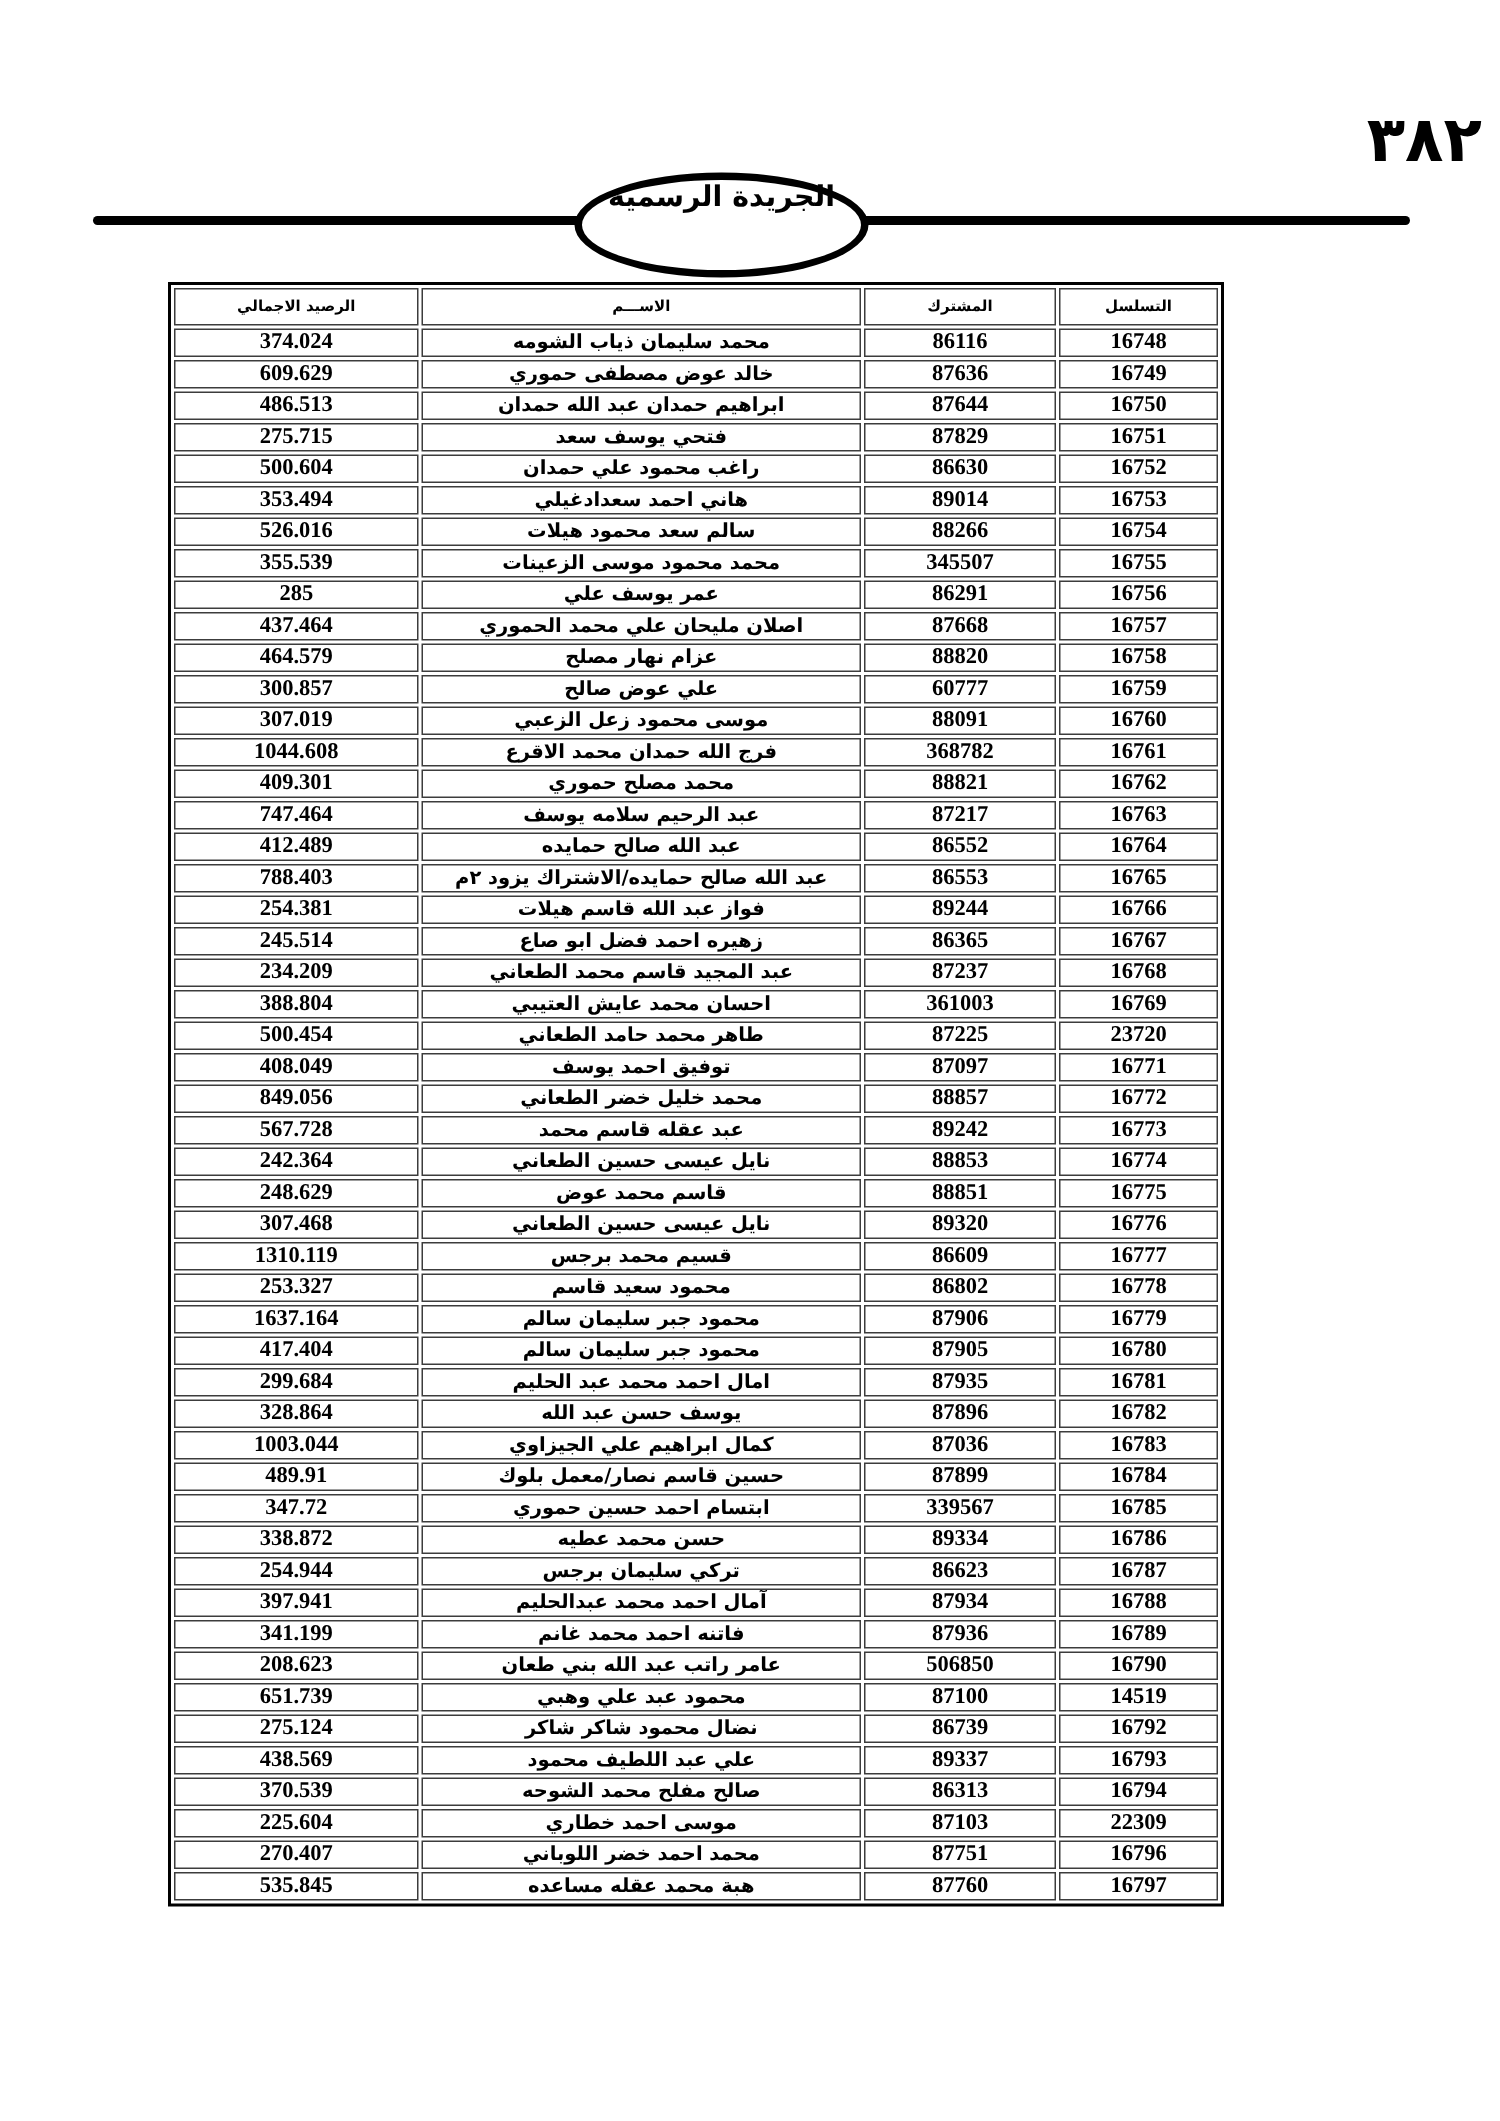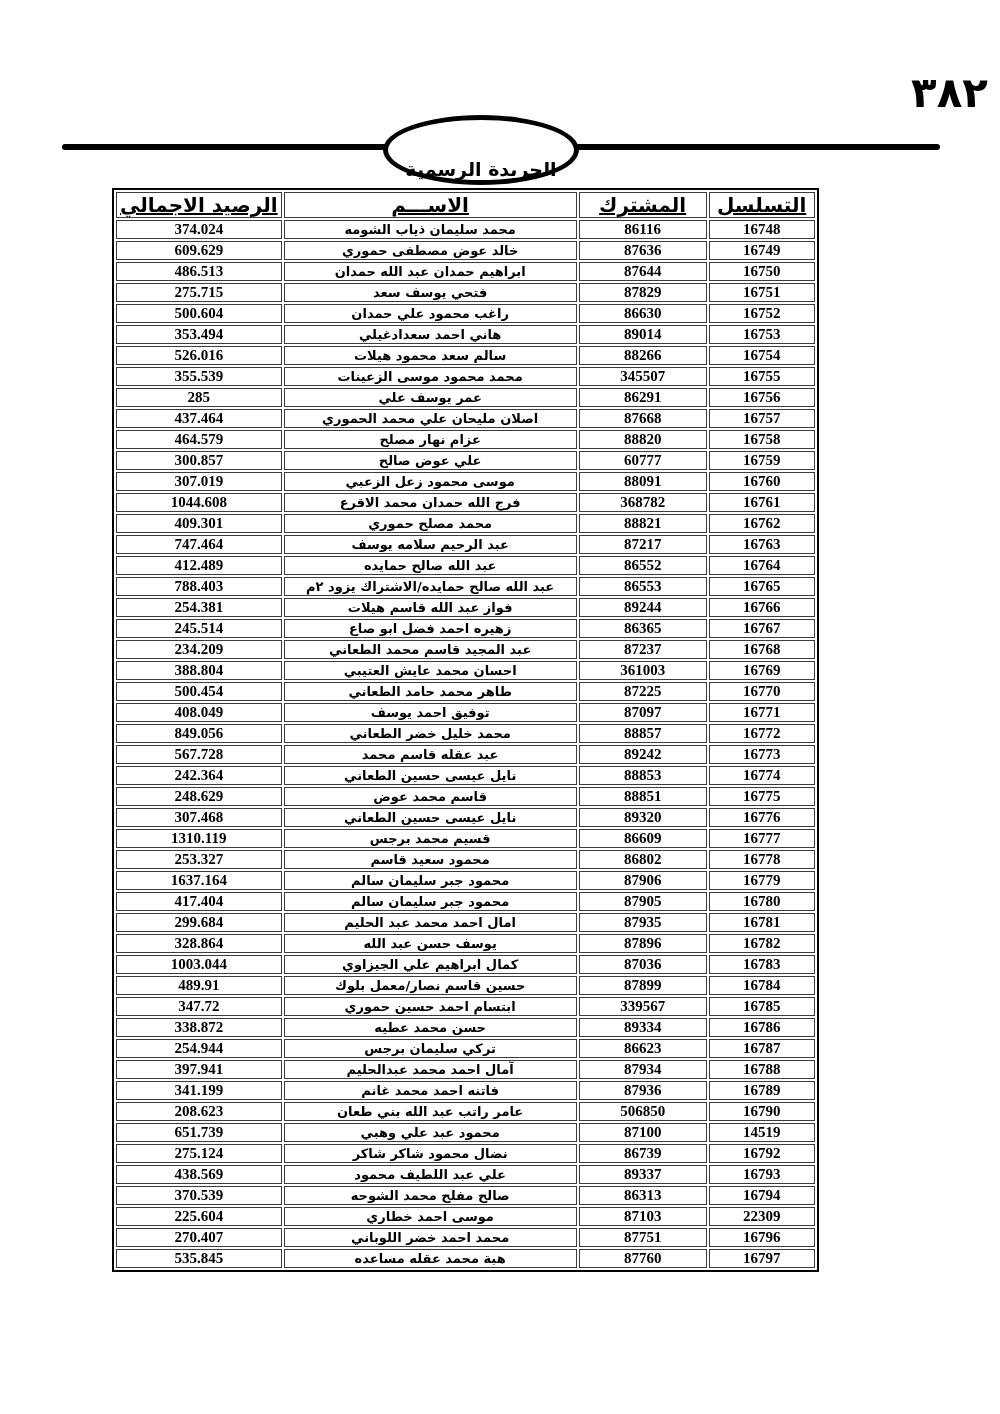"الجريدة الرسمية" .banner-ellipse { align-items: flex-end -> flex-start }
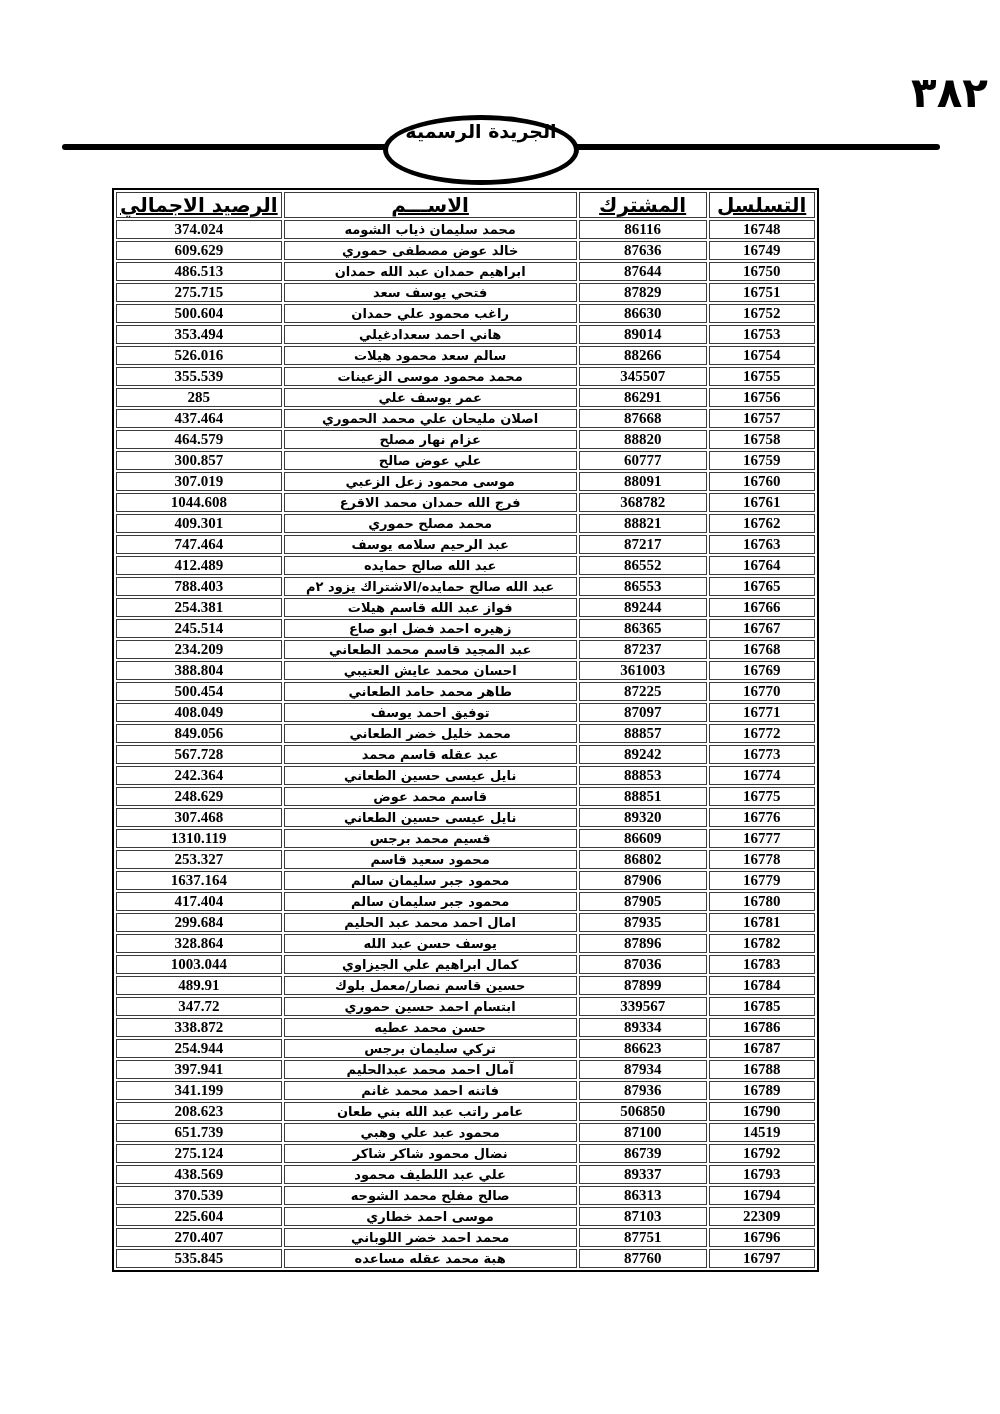"الرصيد الاجمالي" table.subscribers th { font-size: 20px -> 10px; text-decoration: underline -> none }
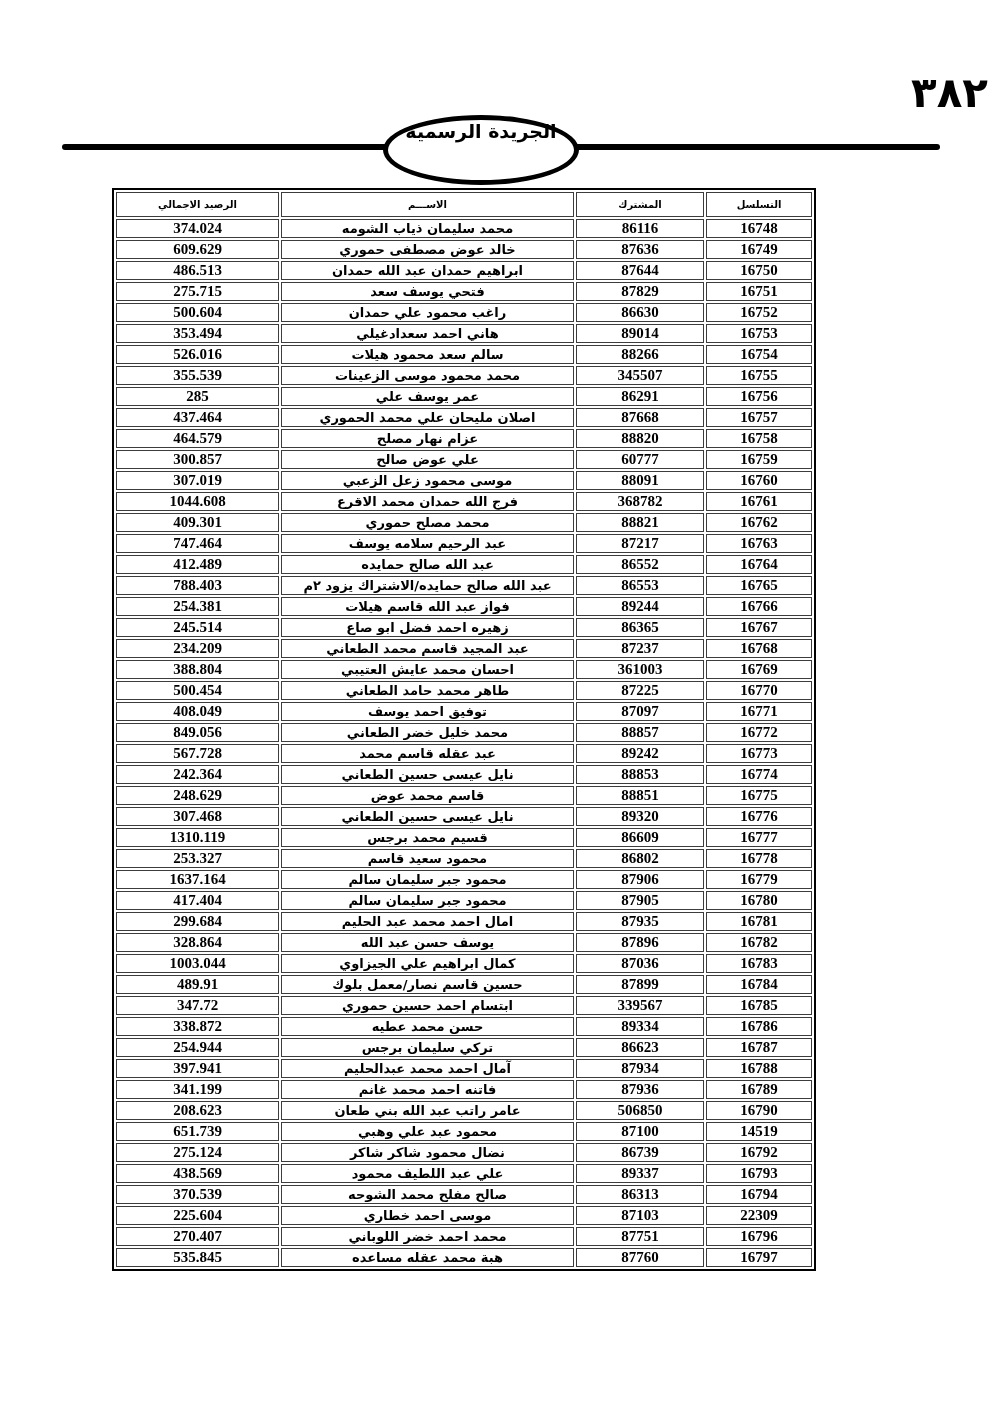"16770" td.cell-num { text: 16770 -> 23720 }
